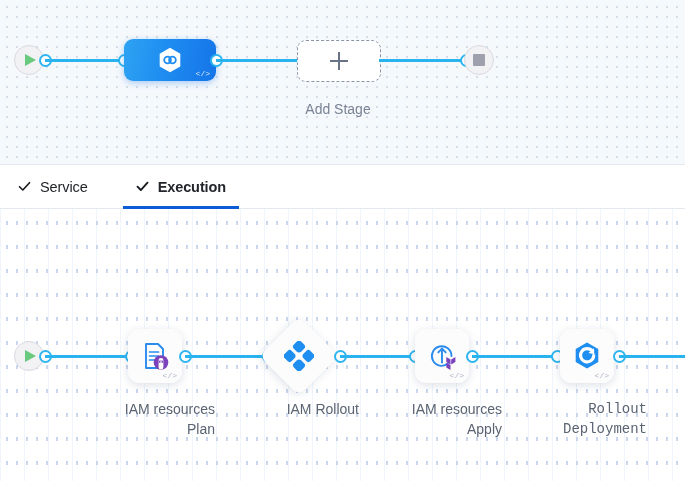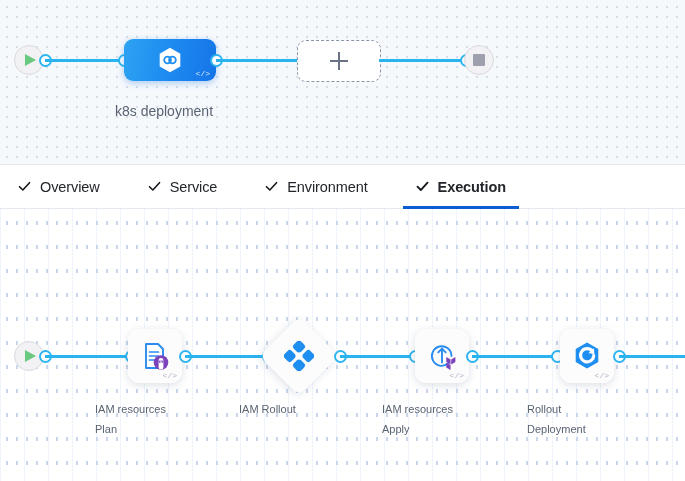"k8s deployment" div.caption { html: <div>k8s deployment</div> -> none }
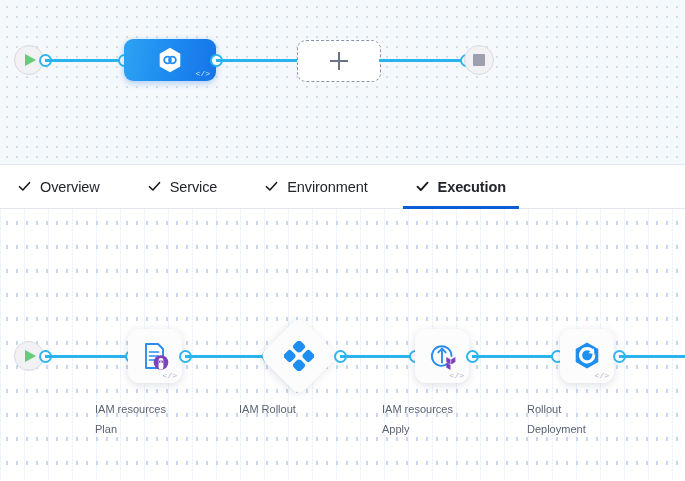"Add Stage" div.caption { html: none -> <div>Add Stage</div> }
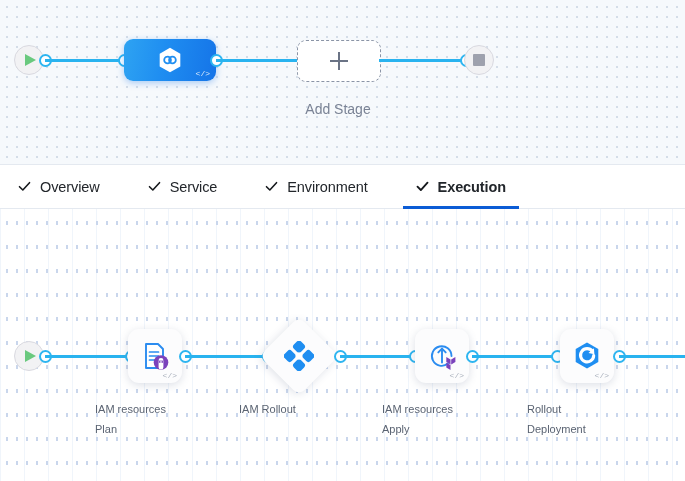"Overview" div.tab { html: <div> <span> <svg> <path></path> </svg> </span> <span>Overview</span> </div> -> none }
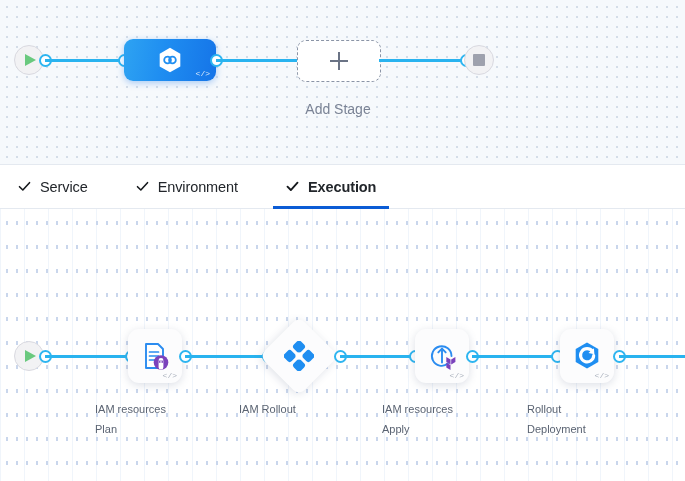"Environment" div.tab { html: <div> <span> <svg> <path></path> </svg> </span> <span>Environment</span> </div> -> none }
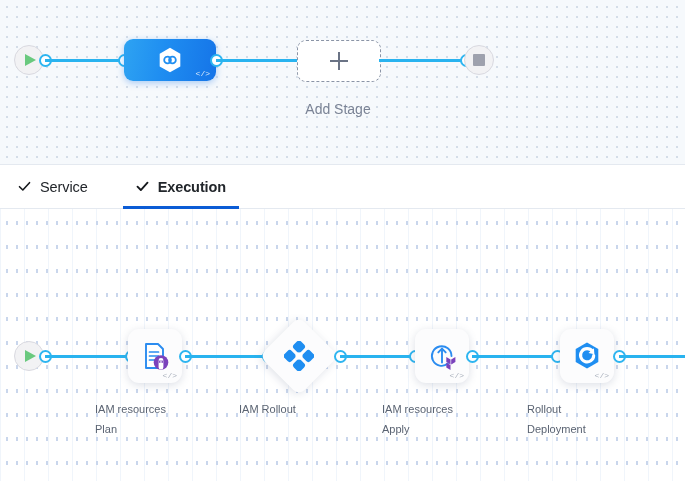"IAM resources" .step-cap { font-size: 11px -> 14px; text-align: left -> right }
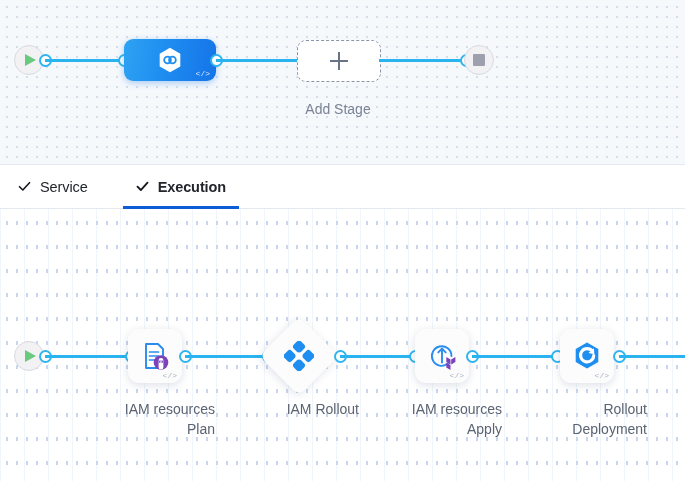"Rollout" div.step-cap { font-family: none -> Liberation Mono, monospace }
